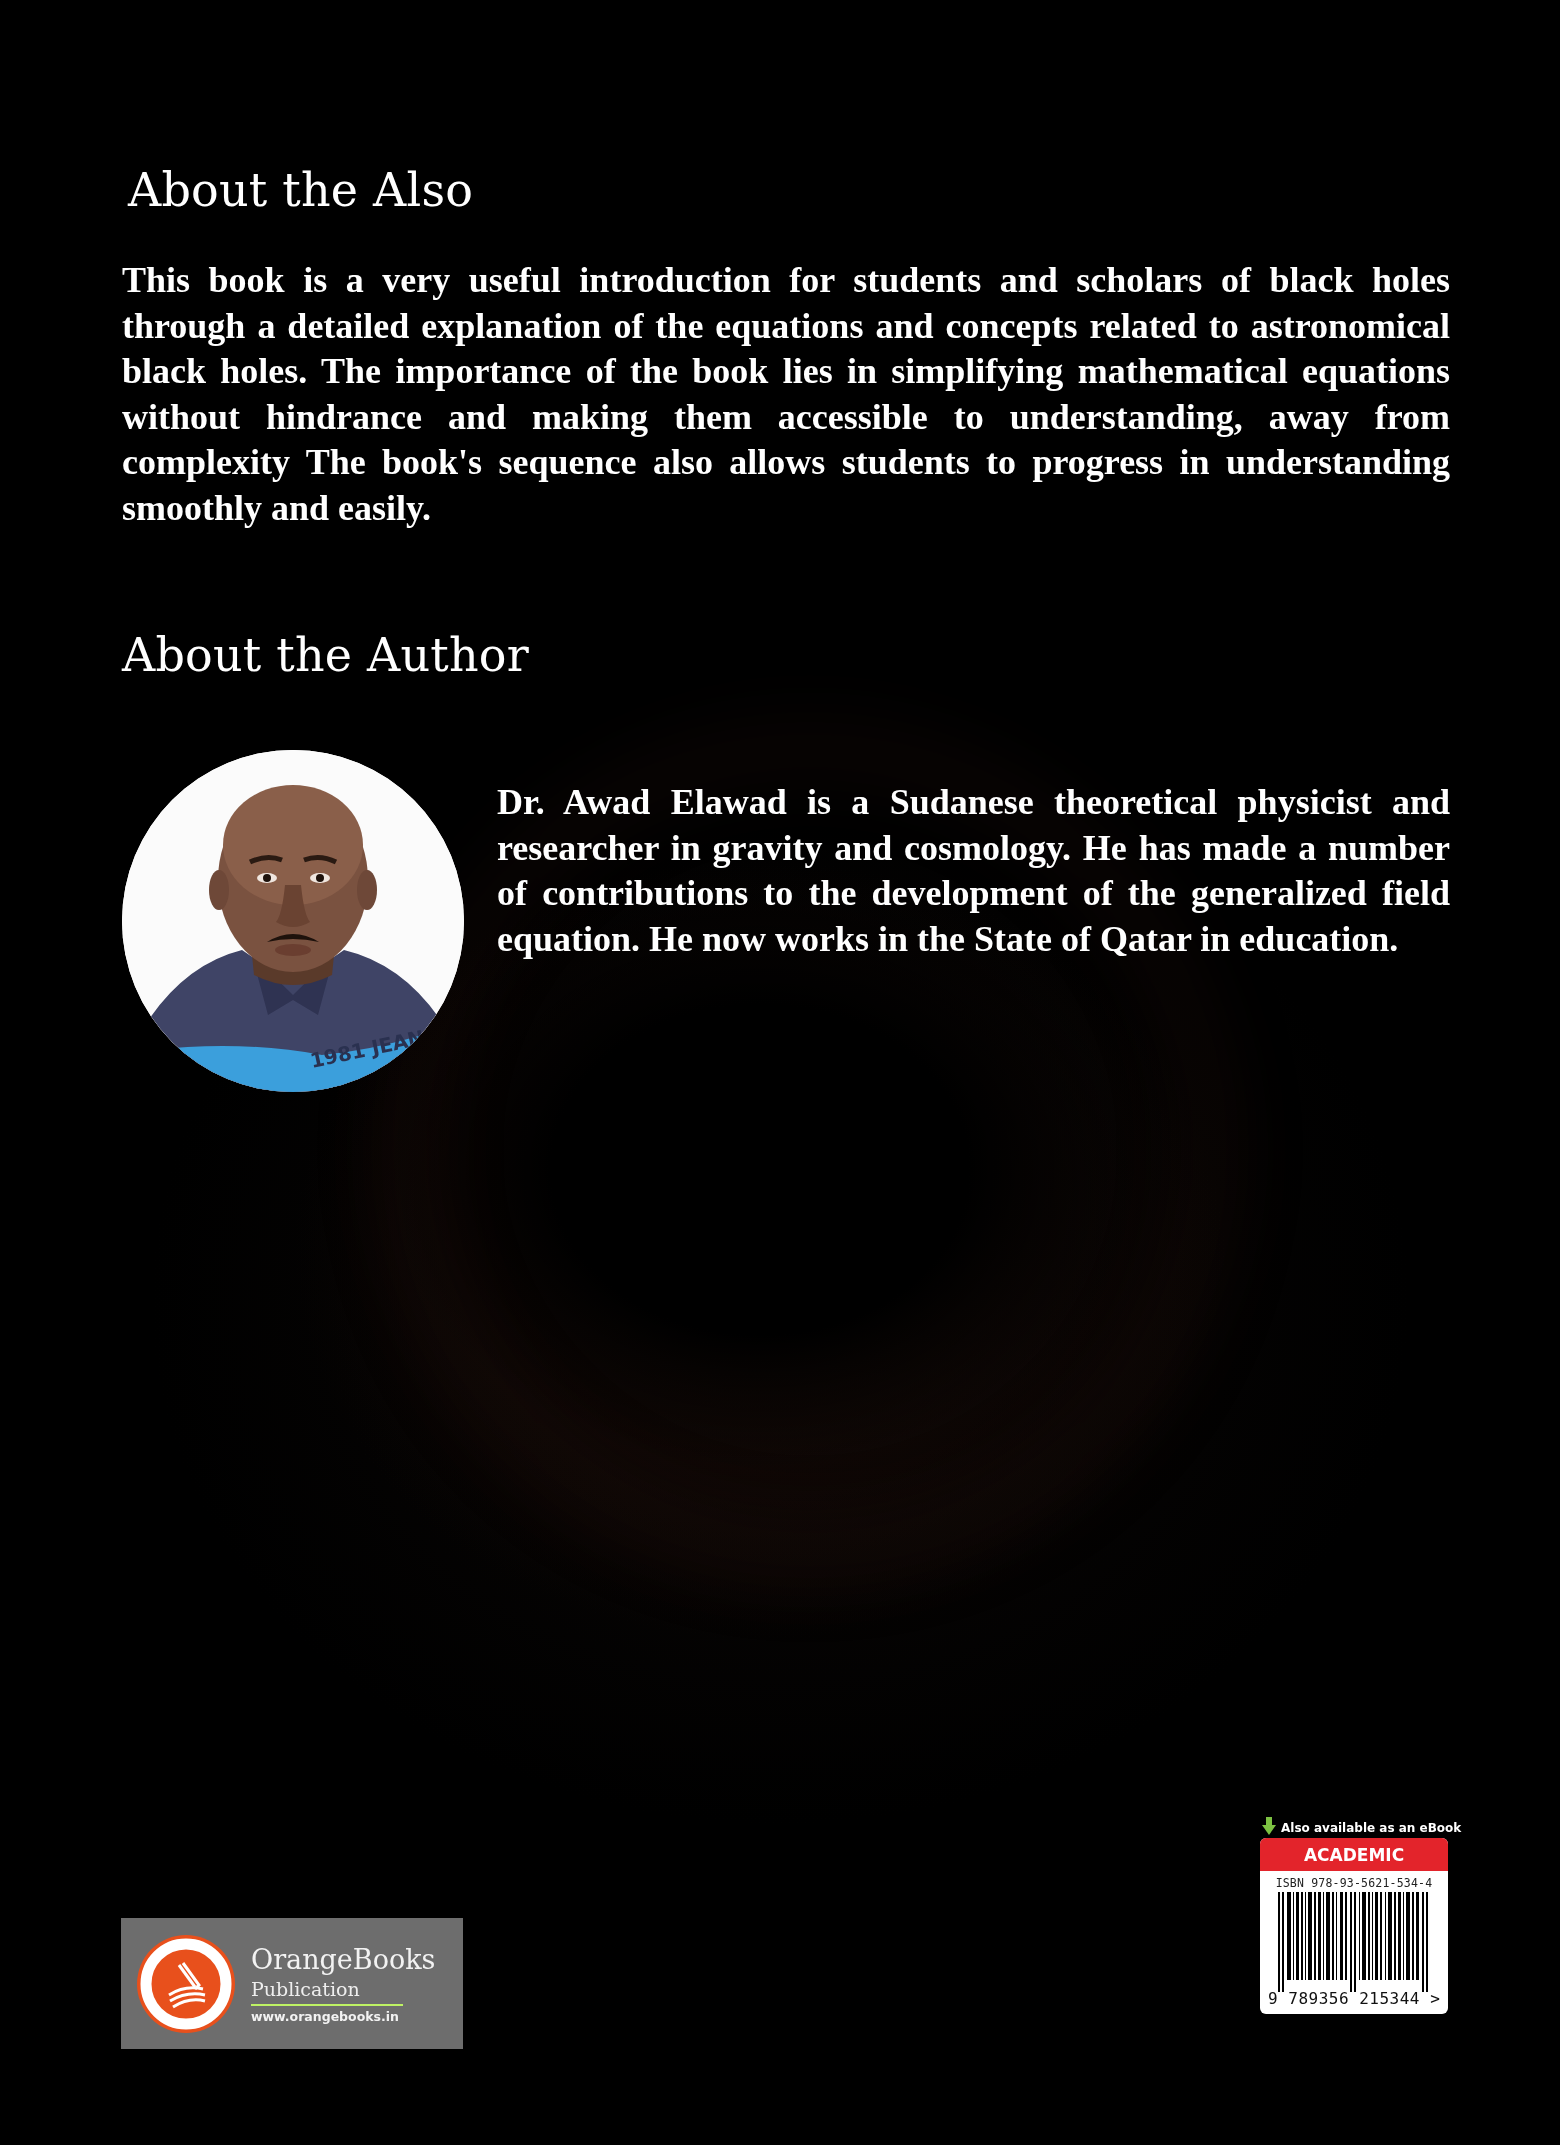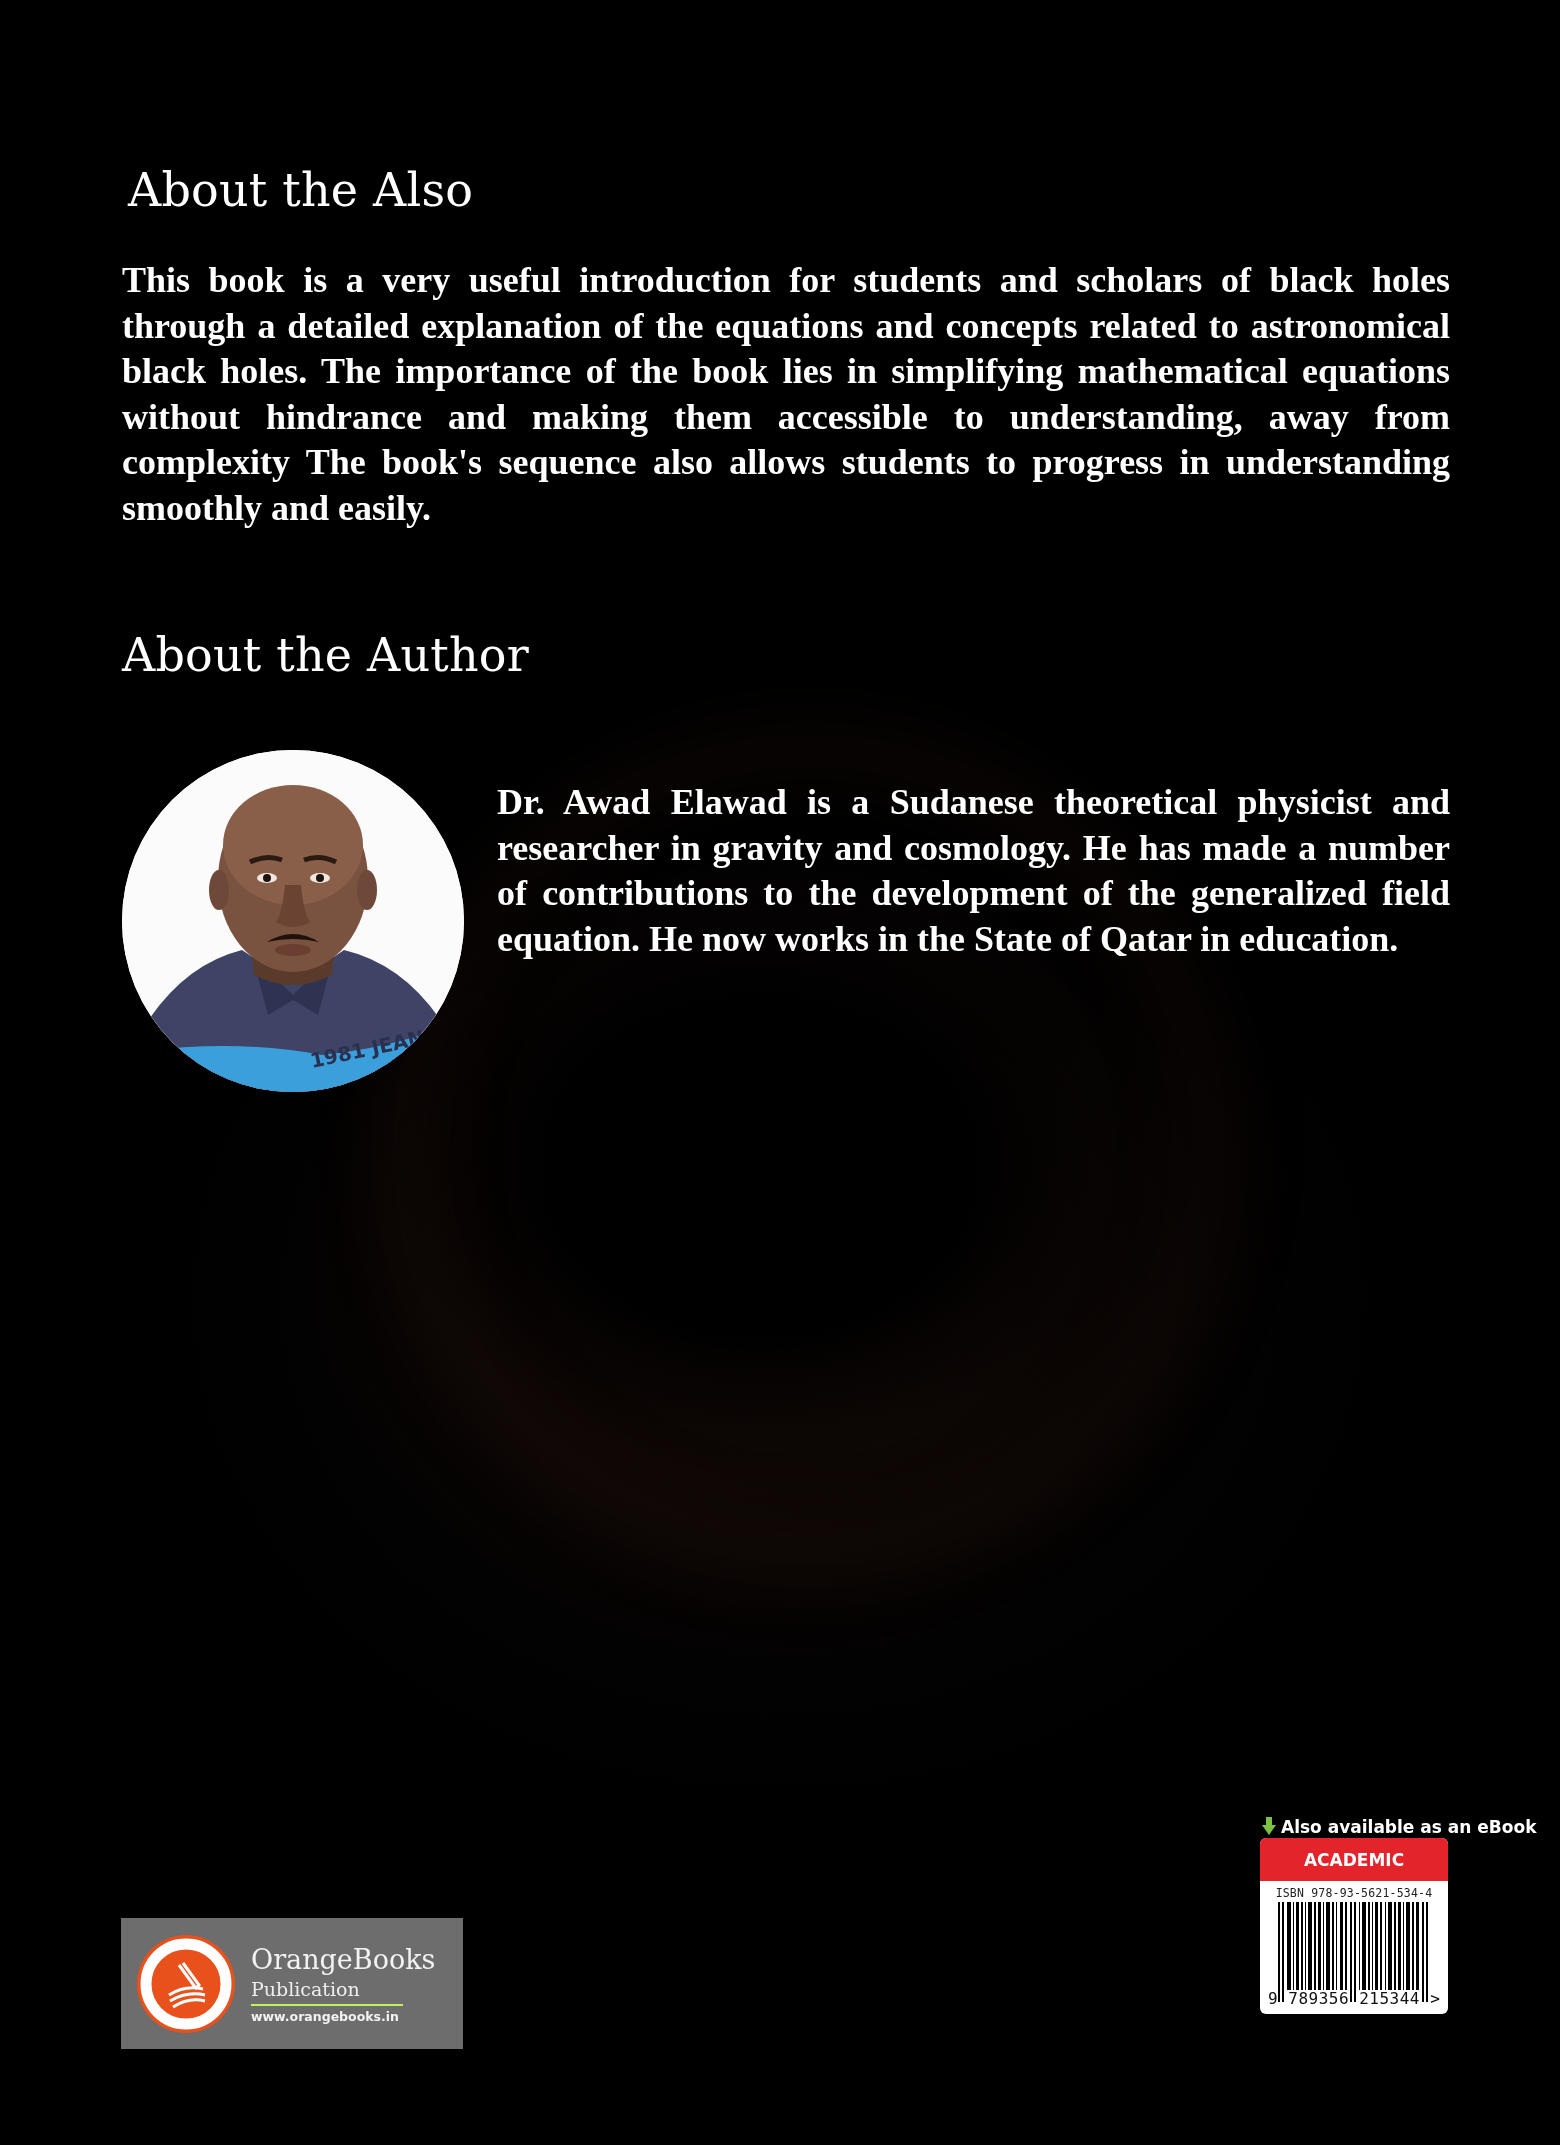"Also available as an eBook" .ebook-note { align-items: flex-start -> flex-end; font-size: 17px -> 12px }
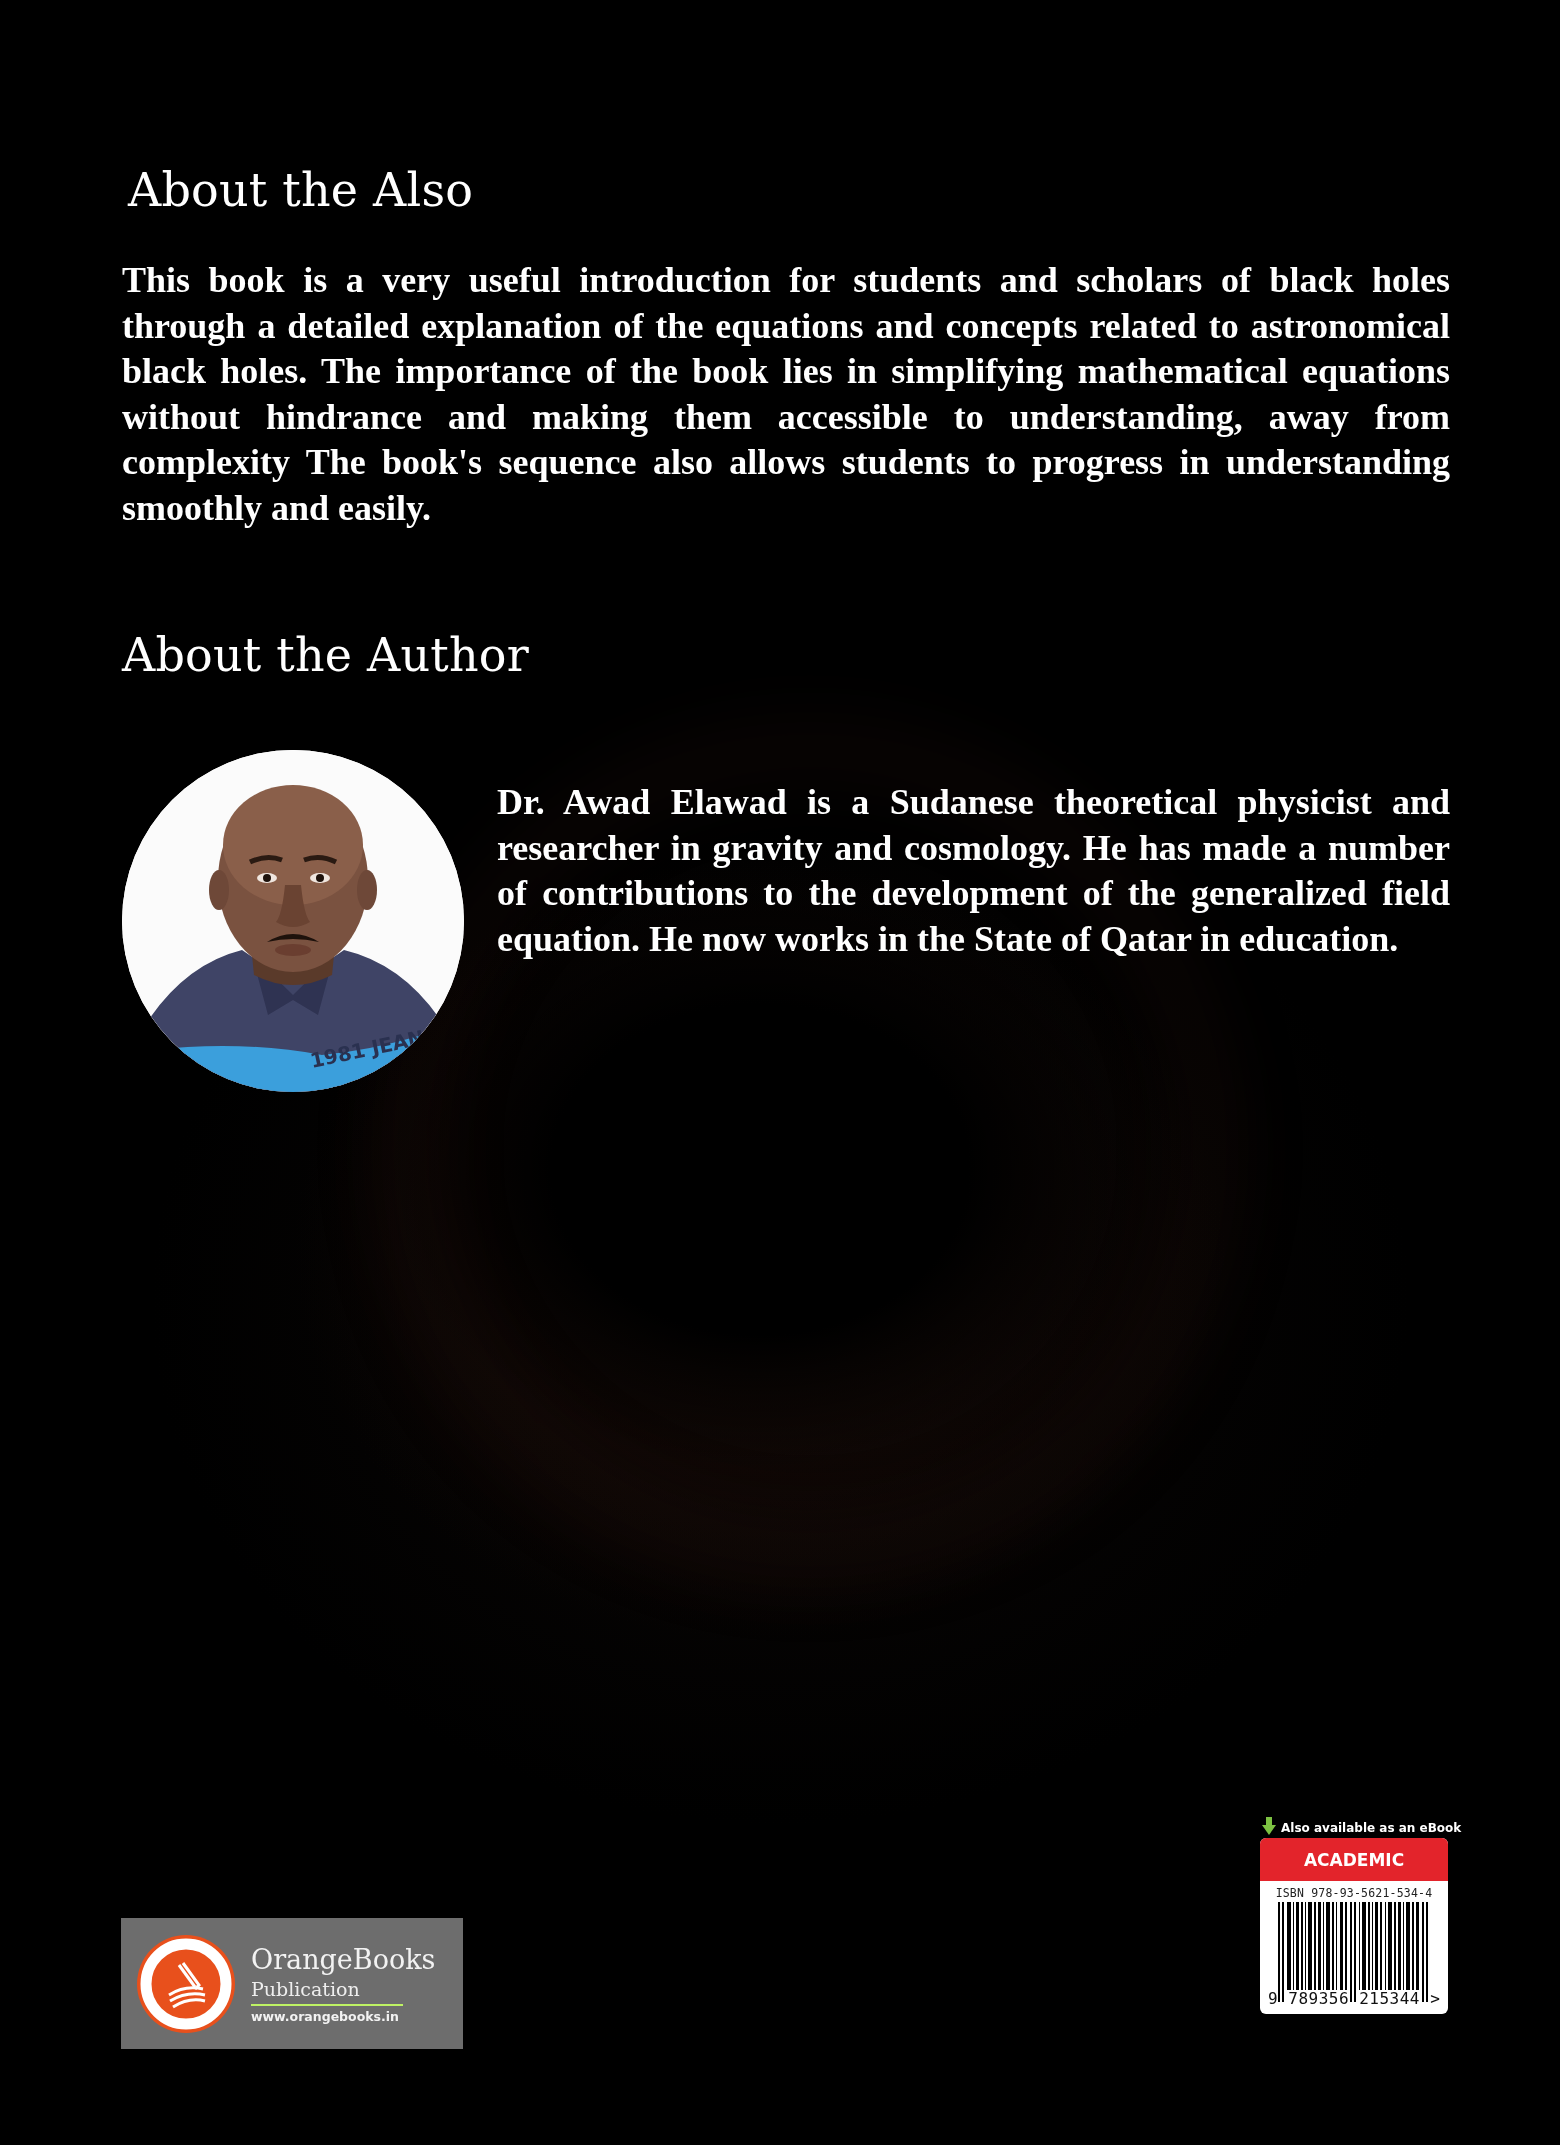"ACADEMIC" .isbn-banner { height: 43px -> 33px }
